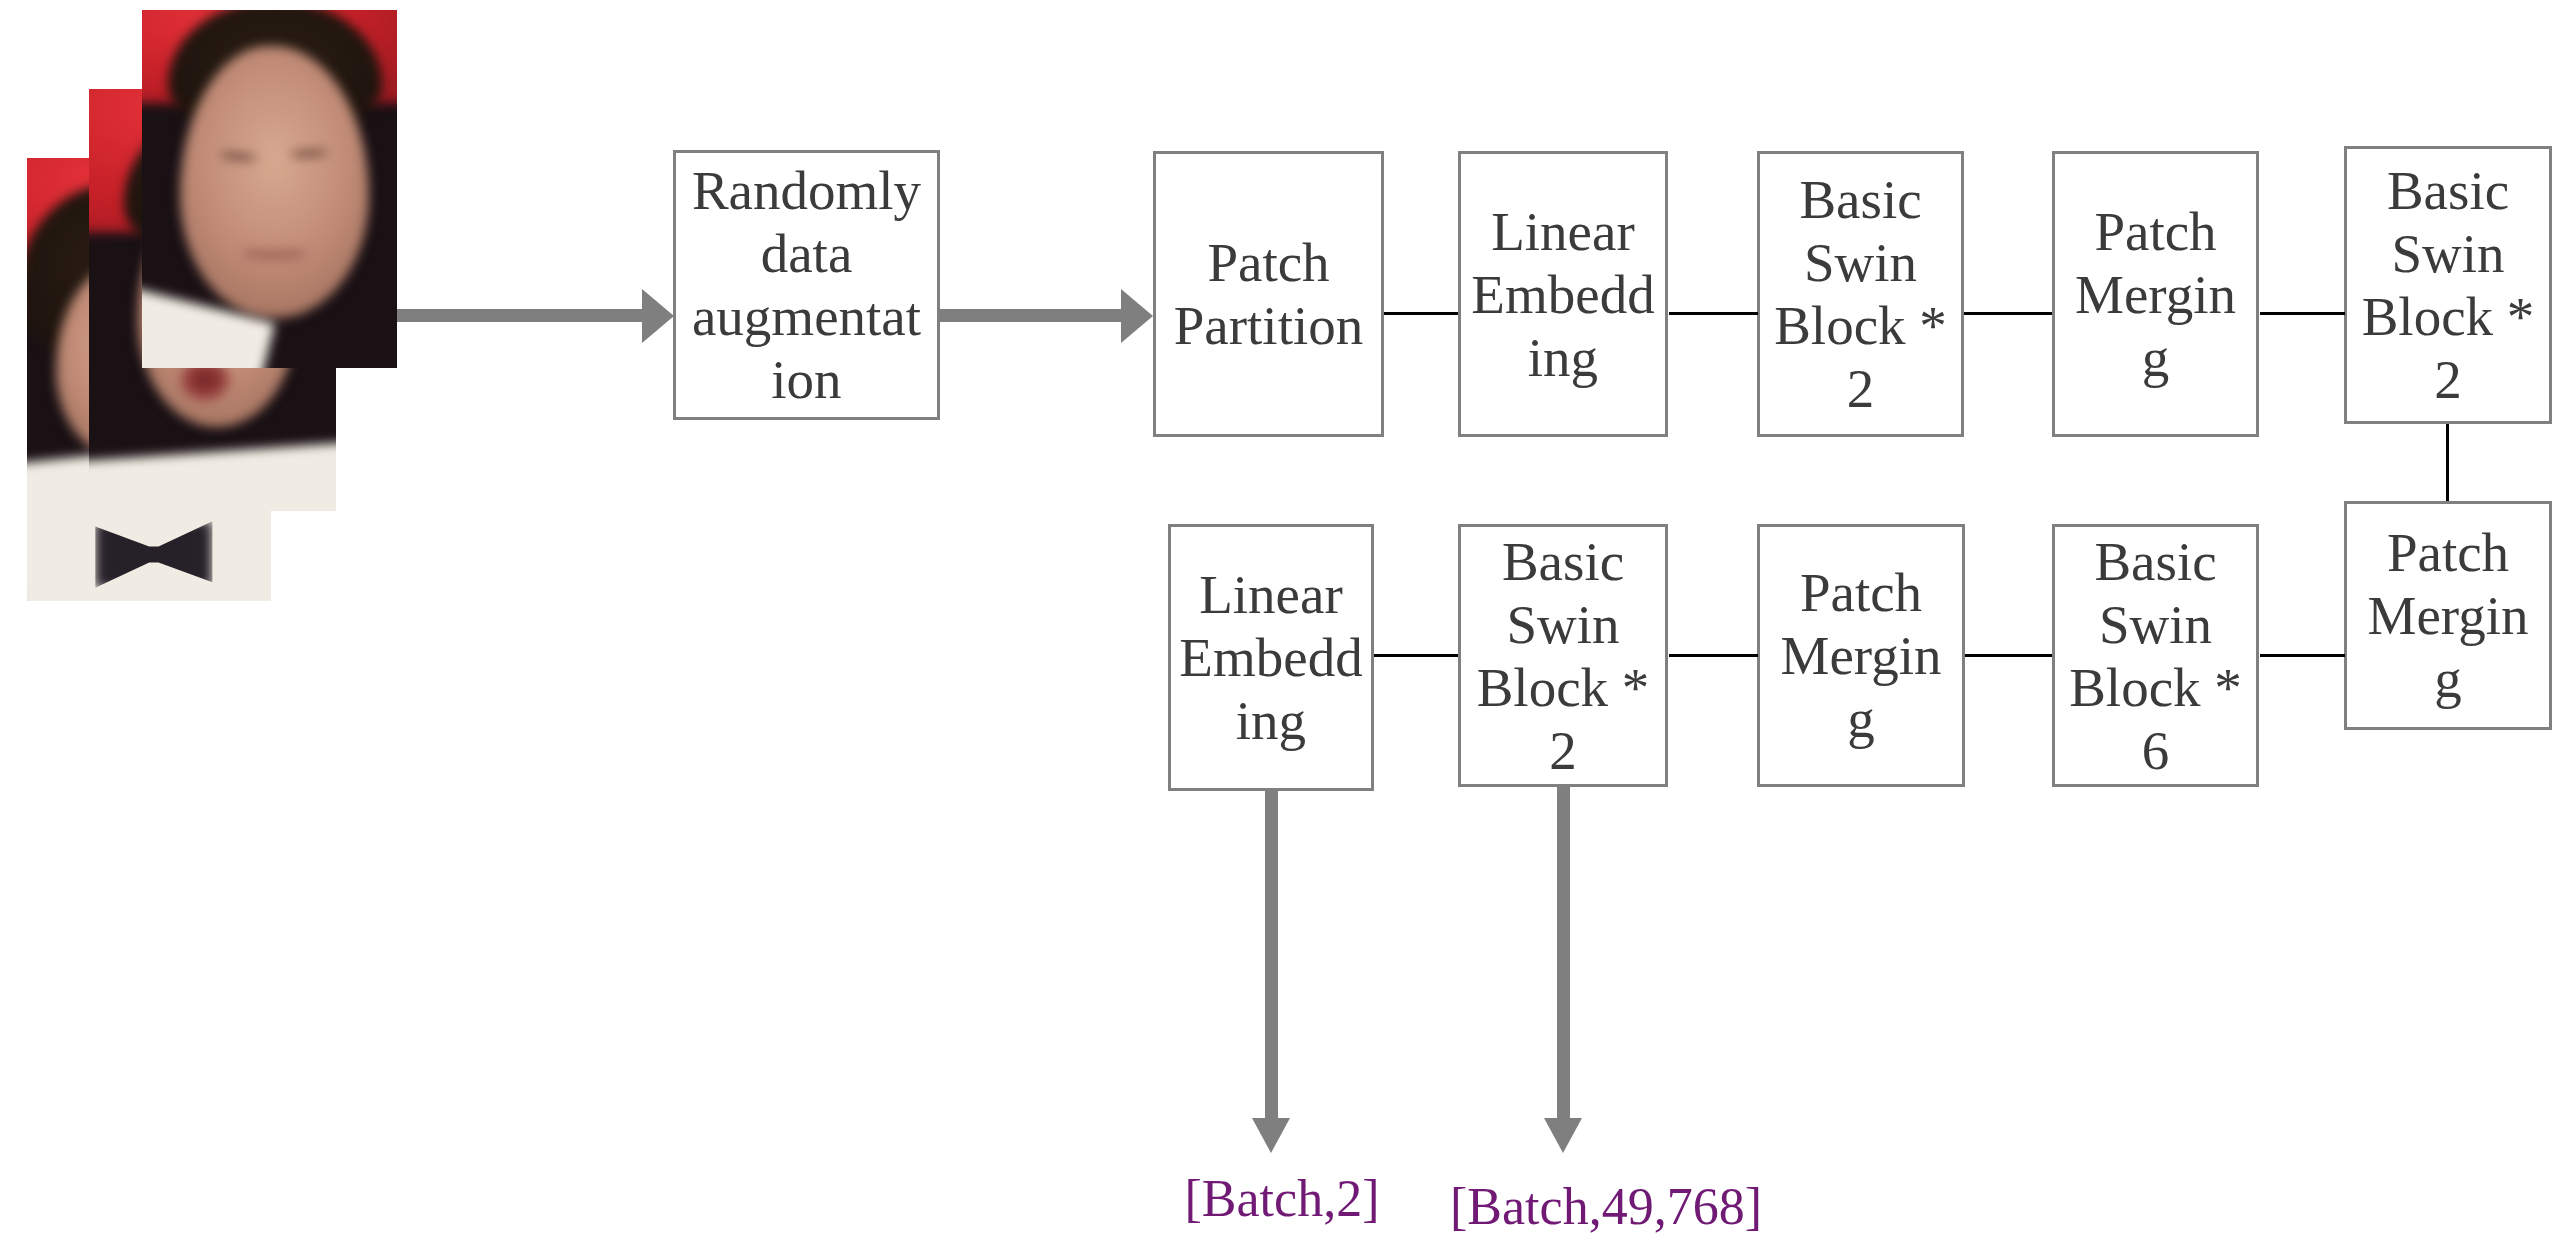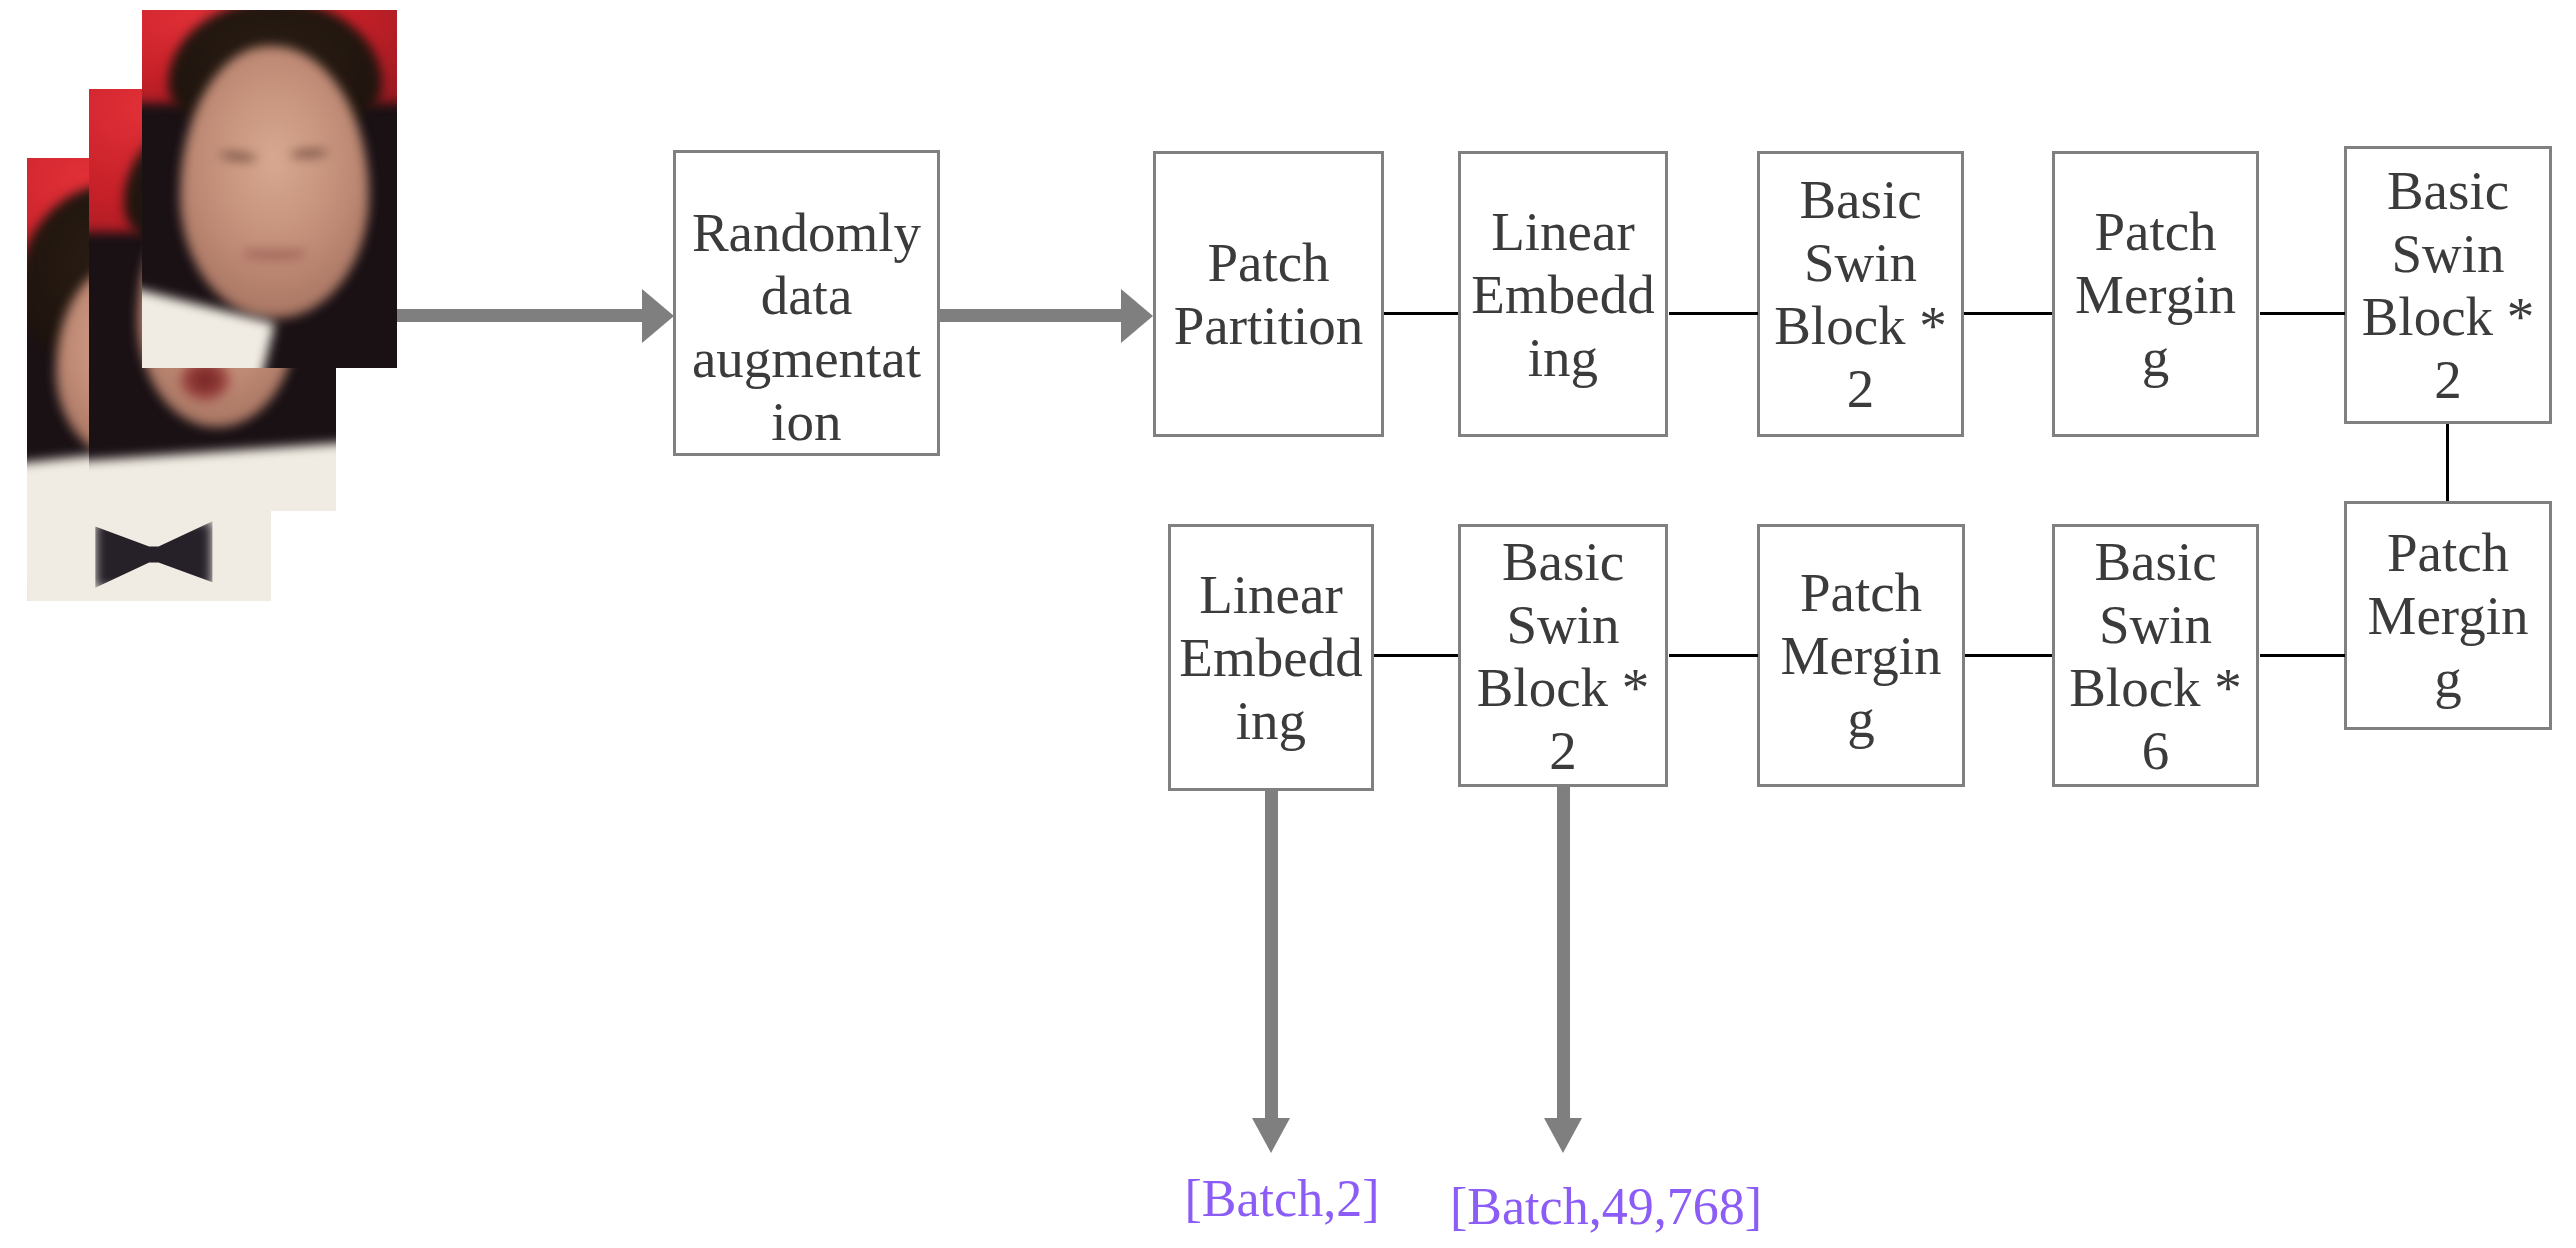"Randomly" div.box { align-items: flex-end -> none; height: 306px -> 270px }
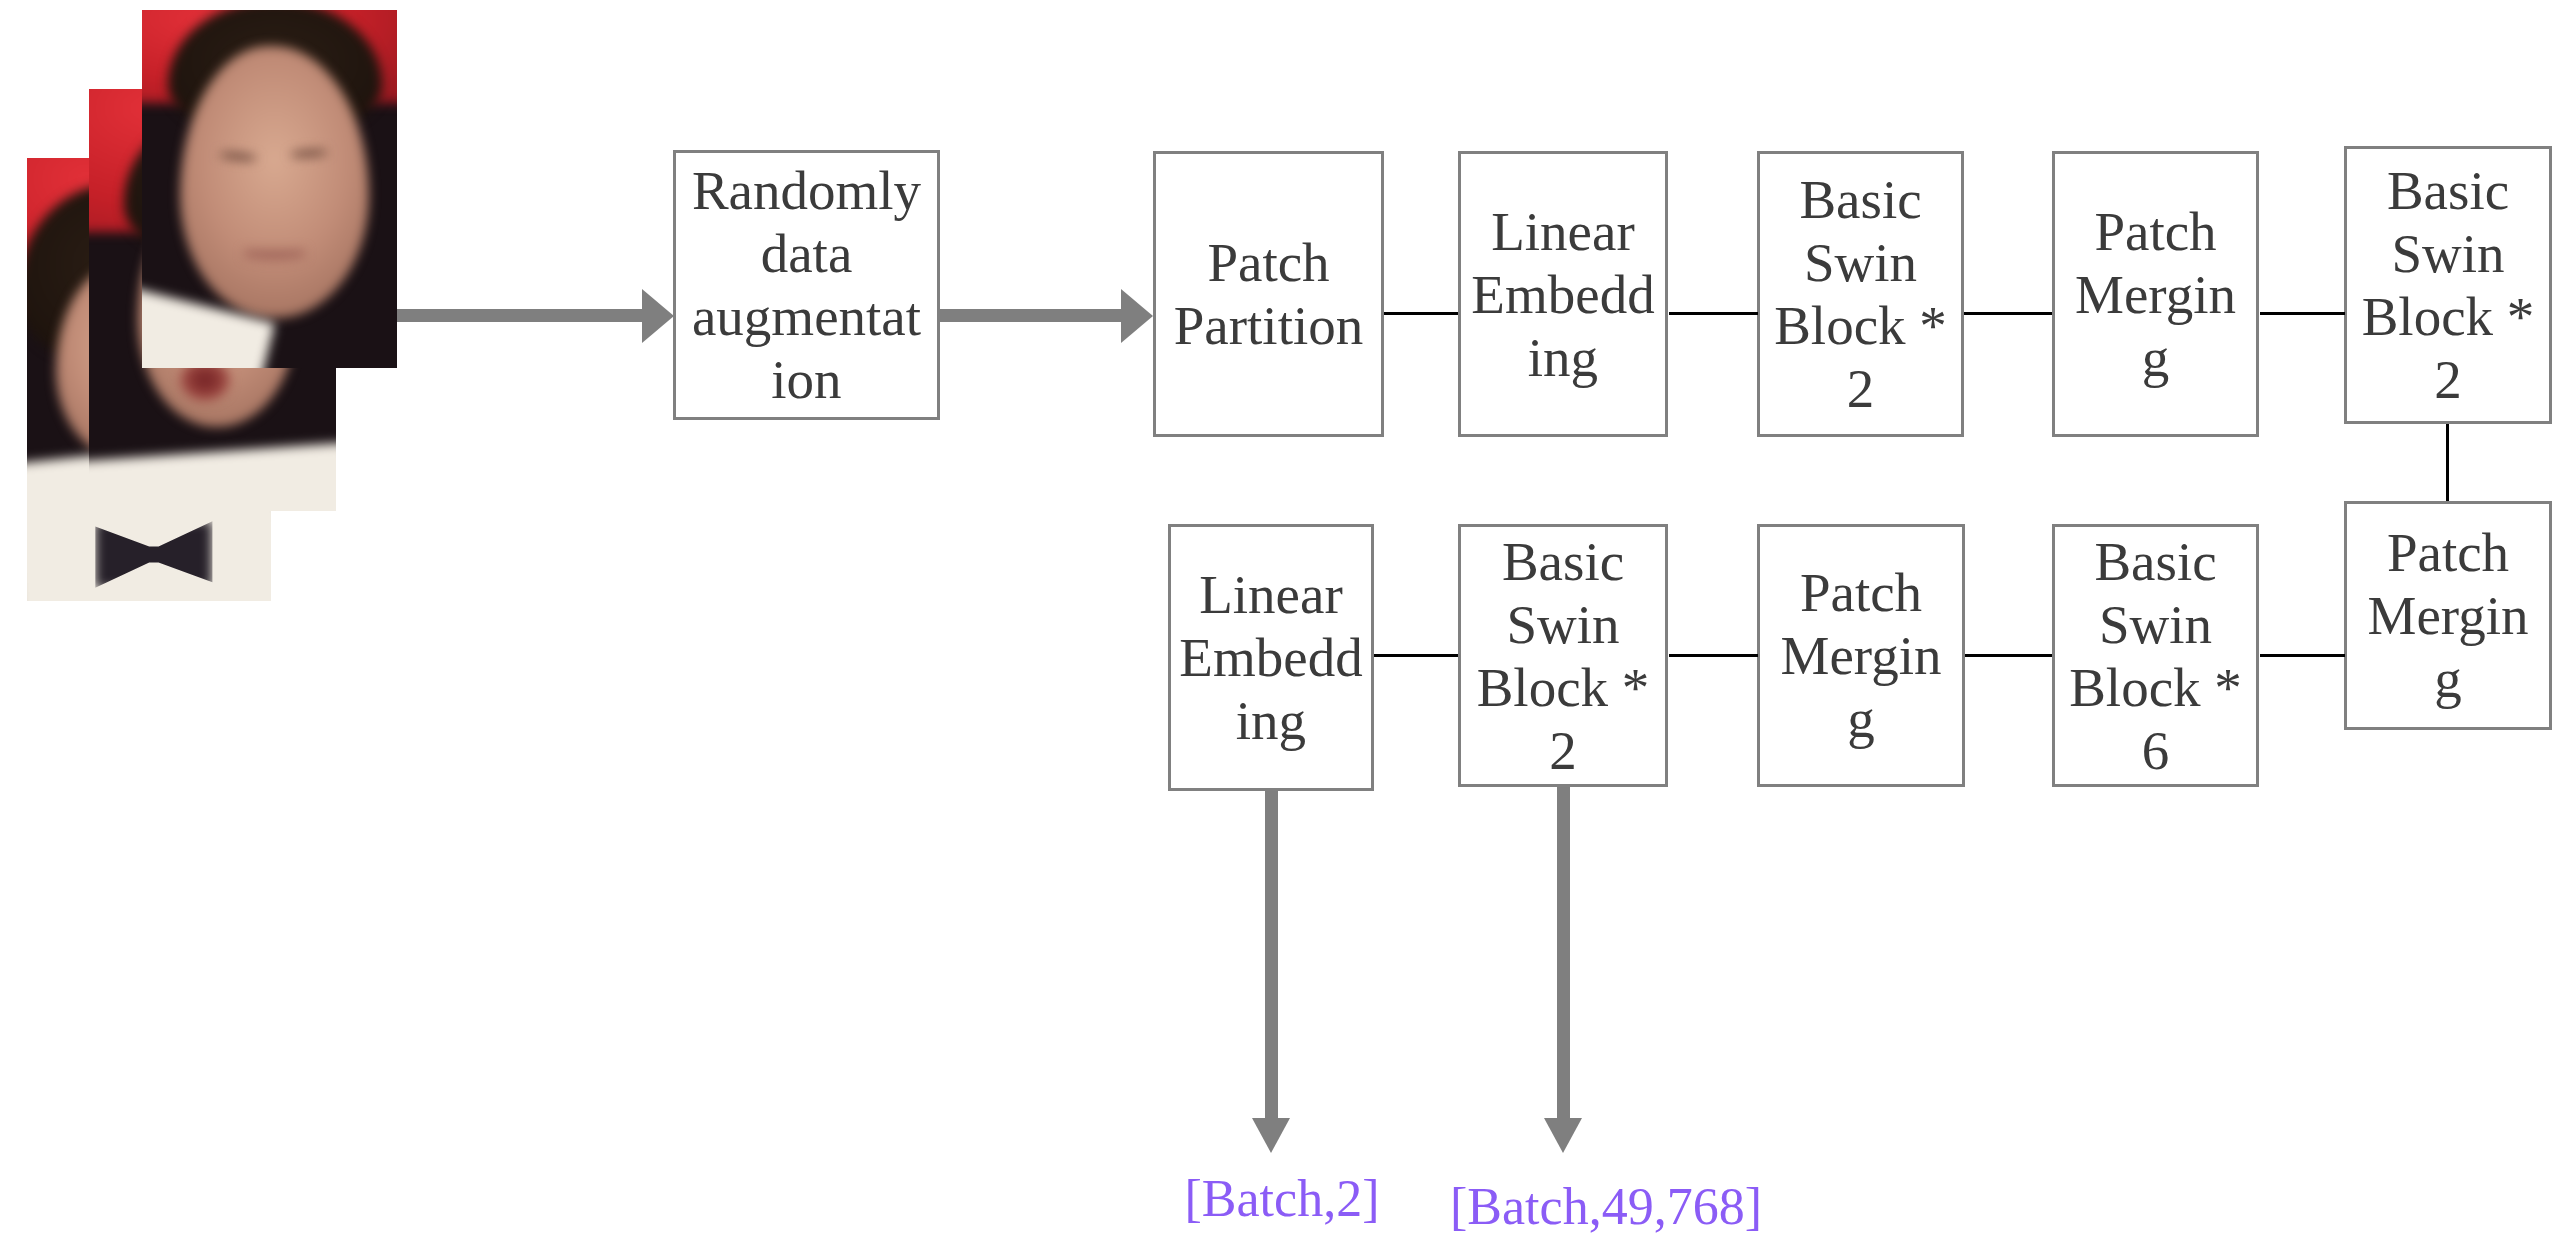"[Batch,2]" .out-label { color: #8b5cf6 -> #701a75 }
